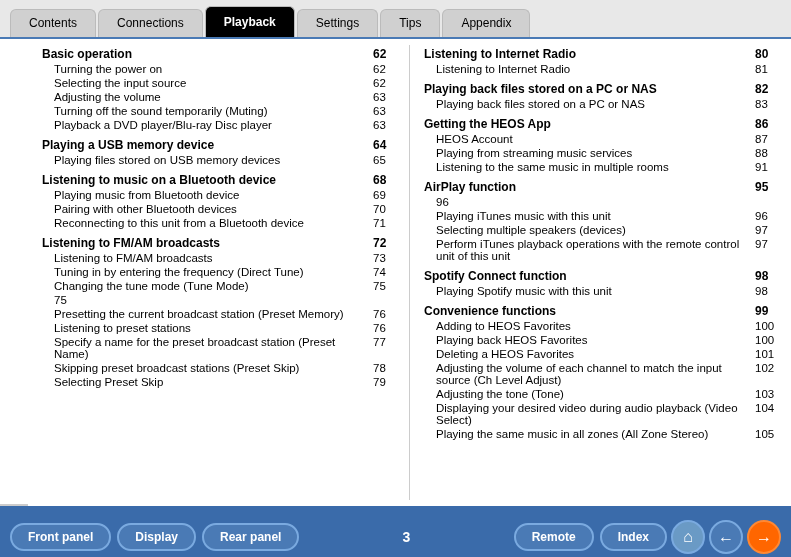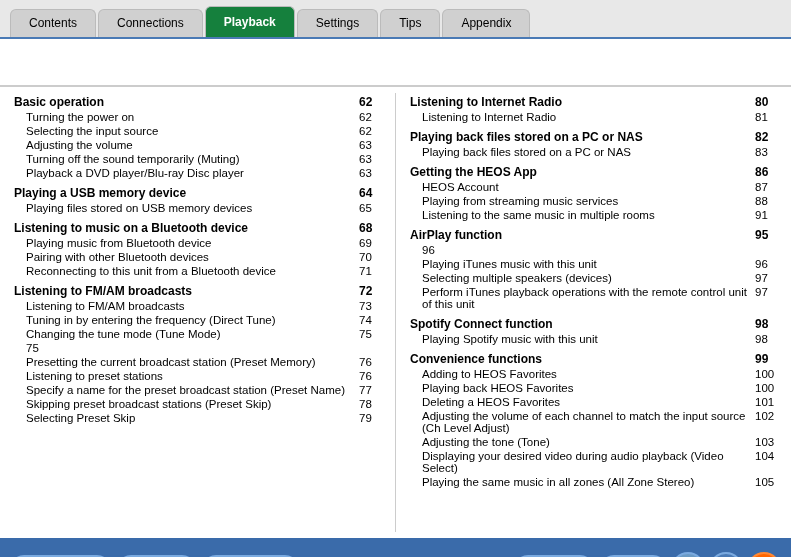"Playback" .nav-tab.active { background: #15803d -> #000000 }
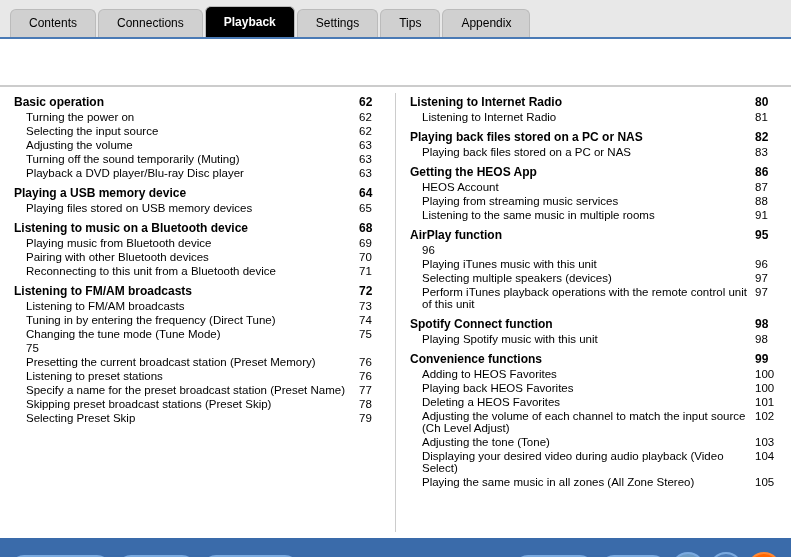"Basic operation" .main-content { flex-direction: column -> row; margin-top: 32px -> none }
